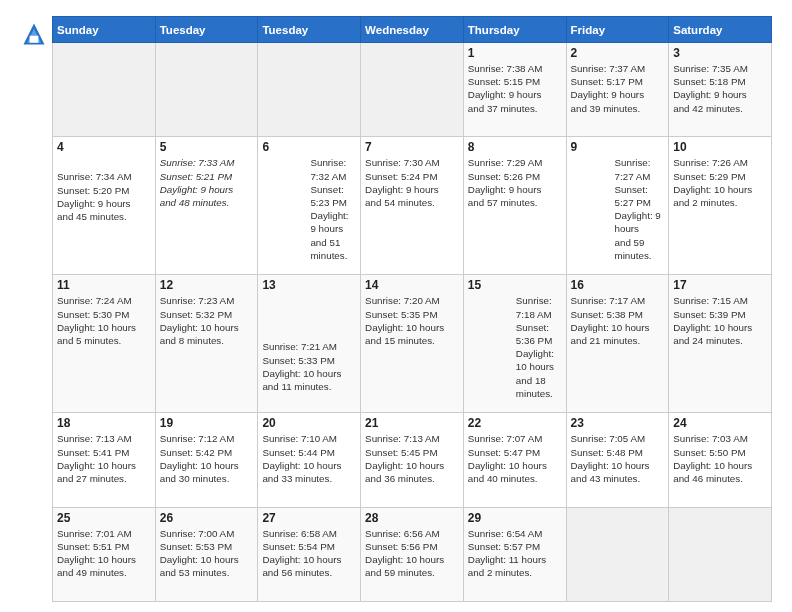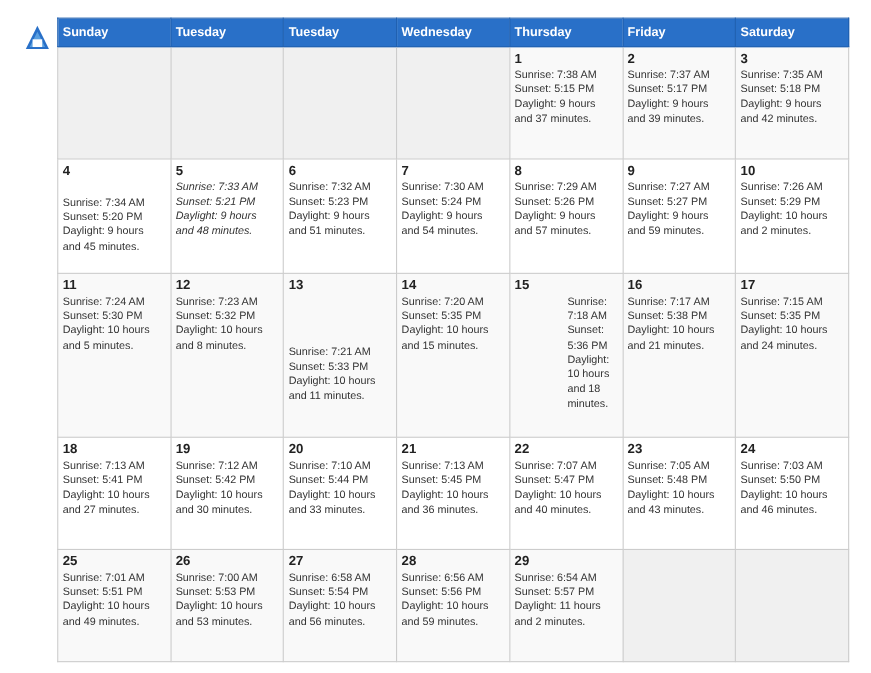"Sunrise: 7:32 AM" div.day-info { margin-left: none -> 48px }
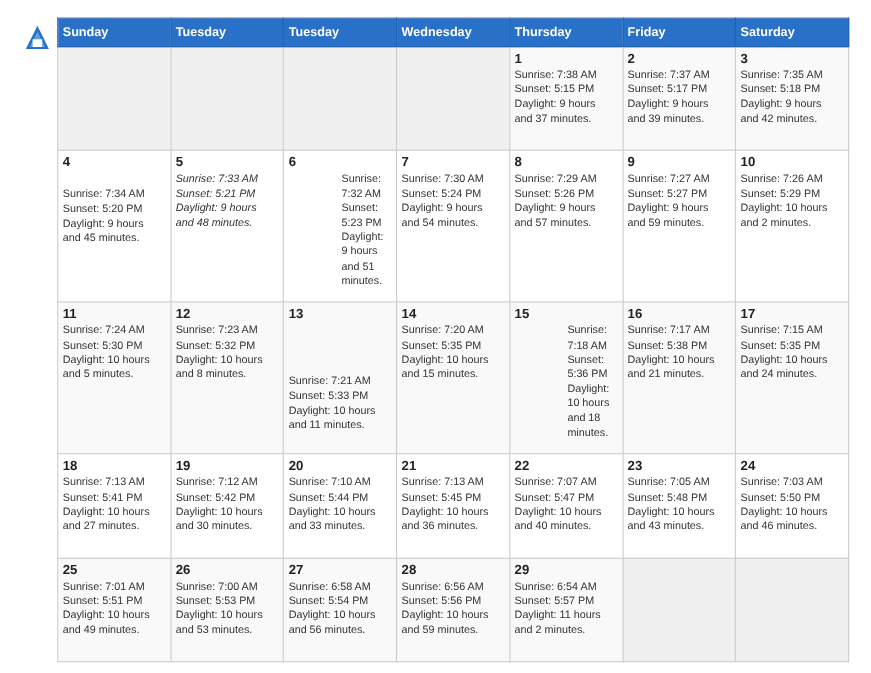"Sunrise: 7:27 AM" div.day-info { margin-left: none -> 44px }
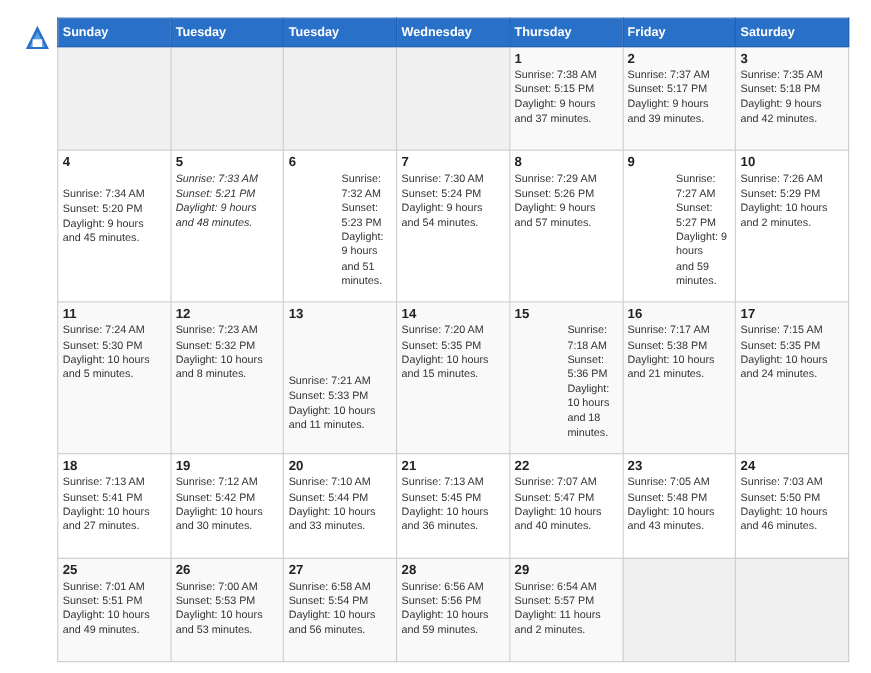"Sunrise: 7:15 AM" div.day-info { text: 5:35 -> 5:39 }
